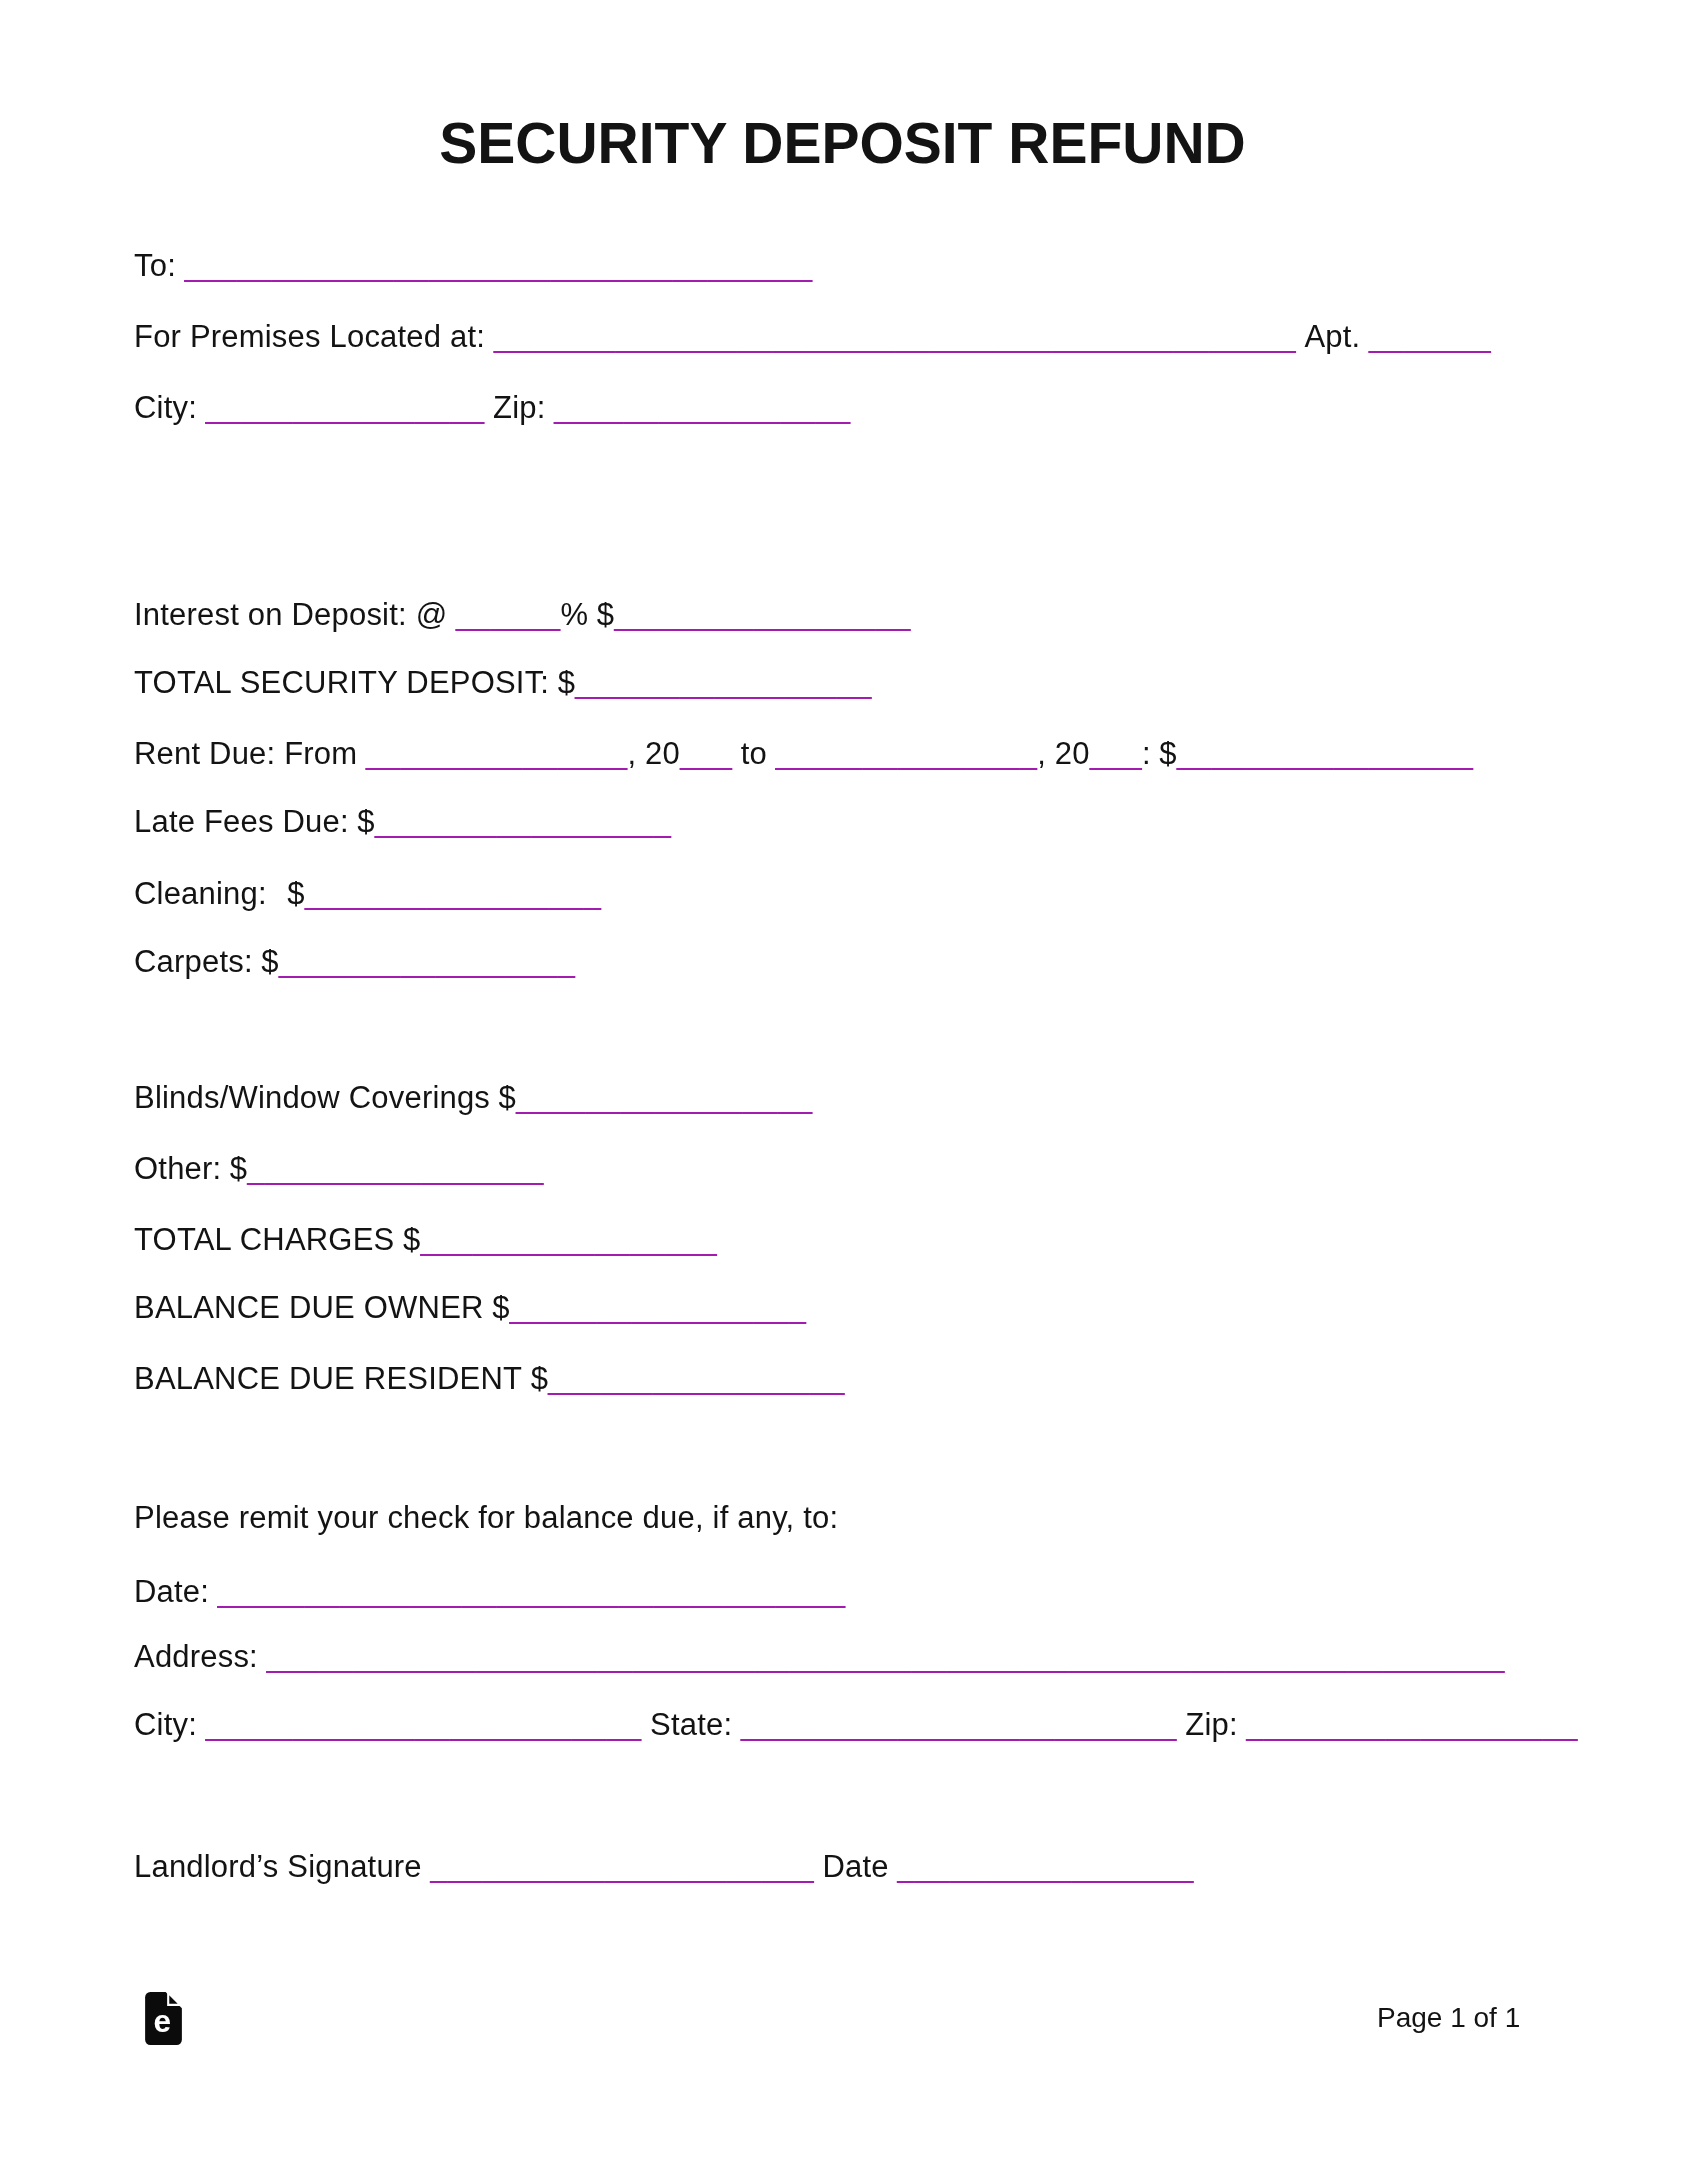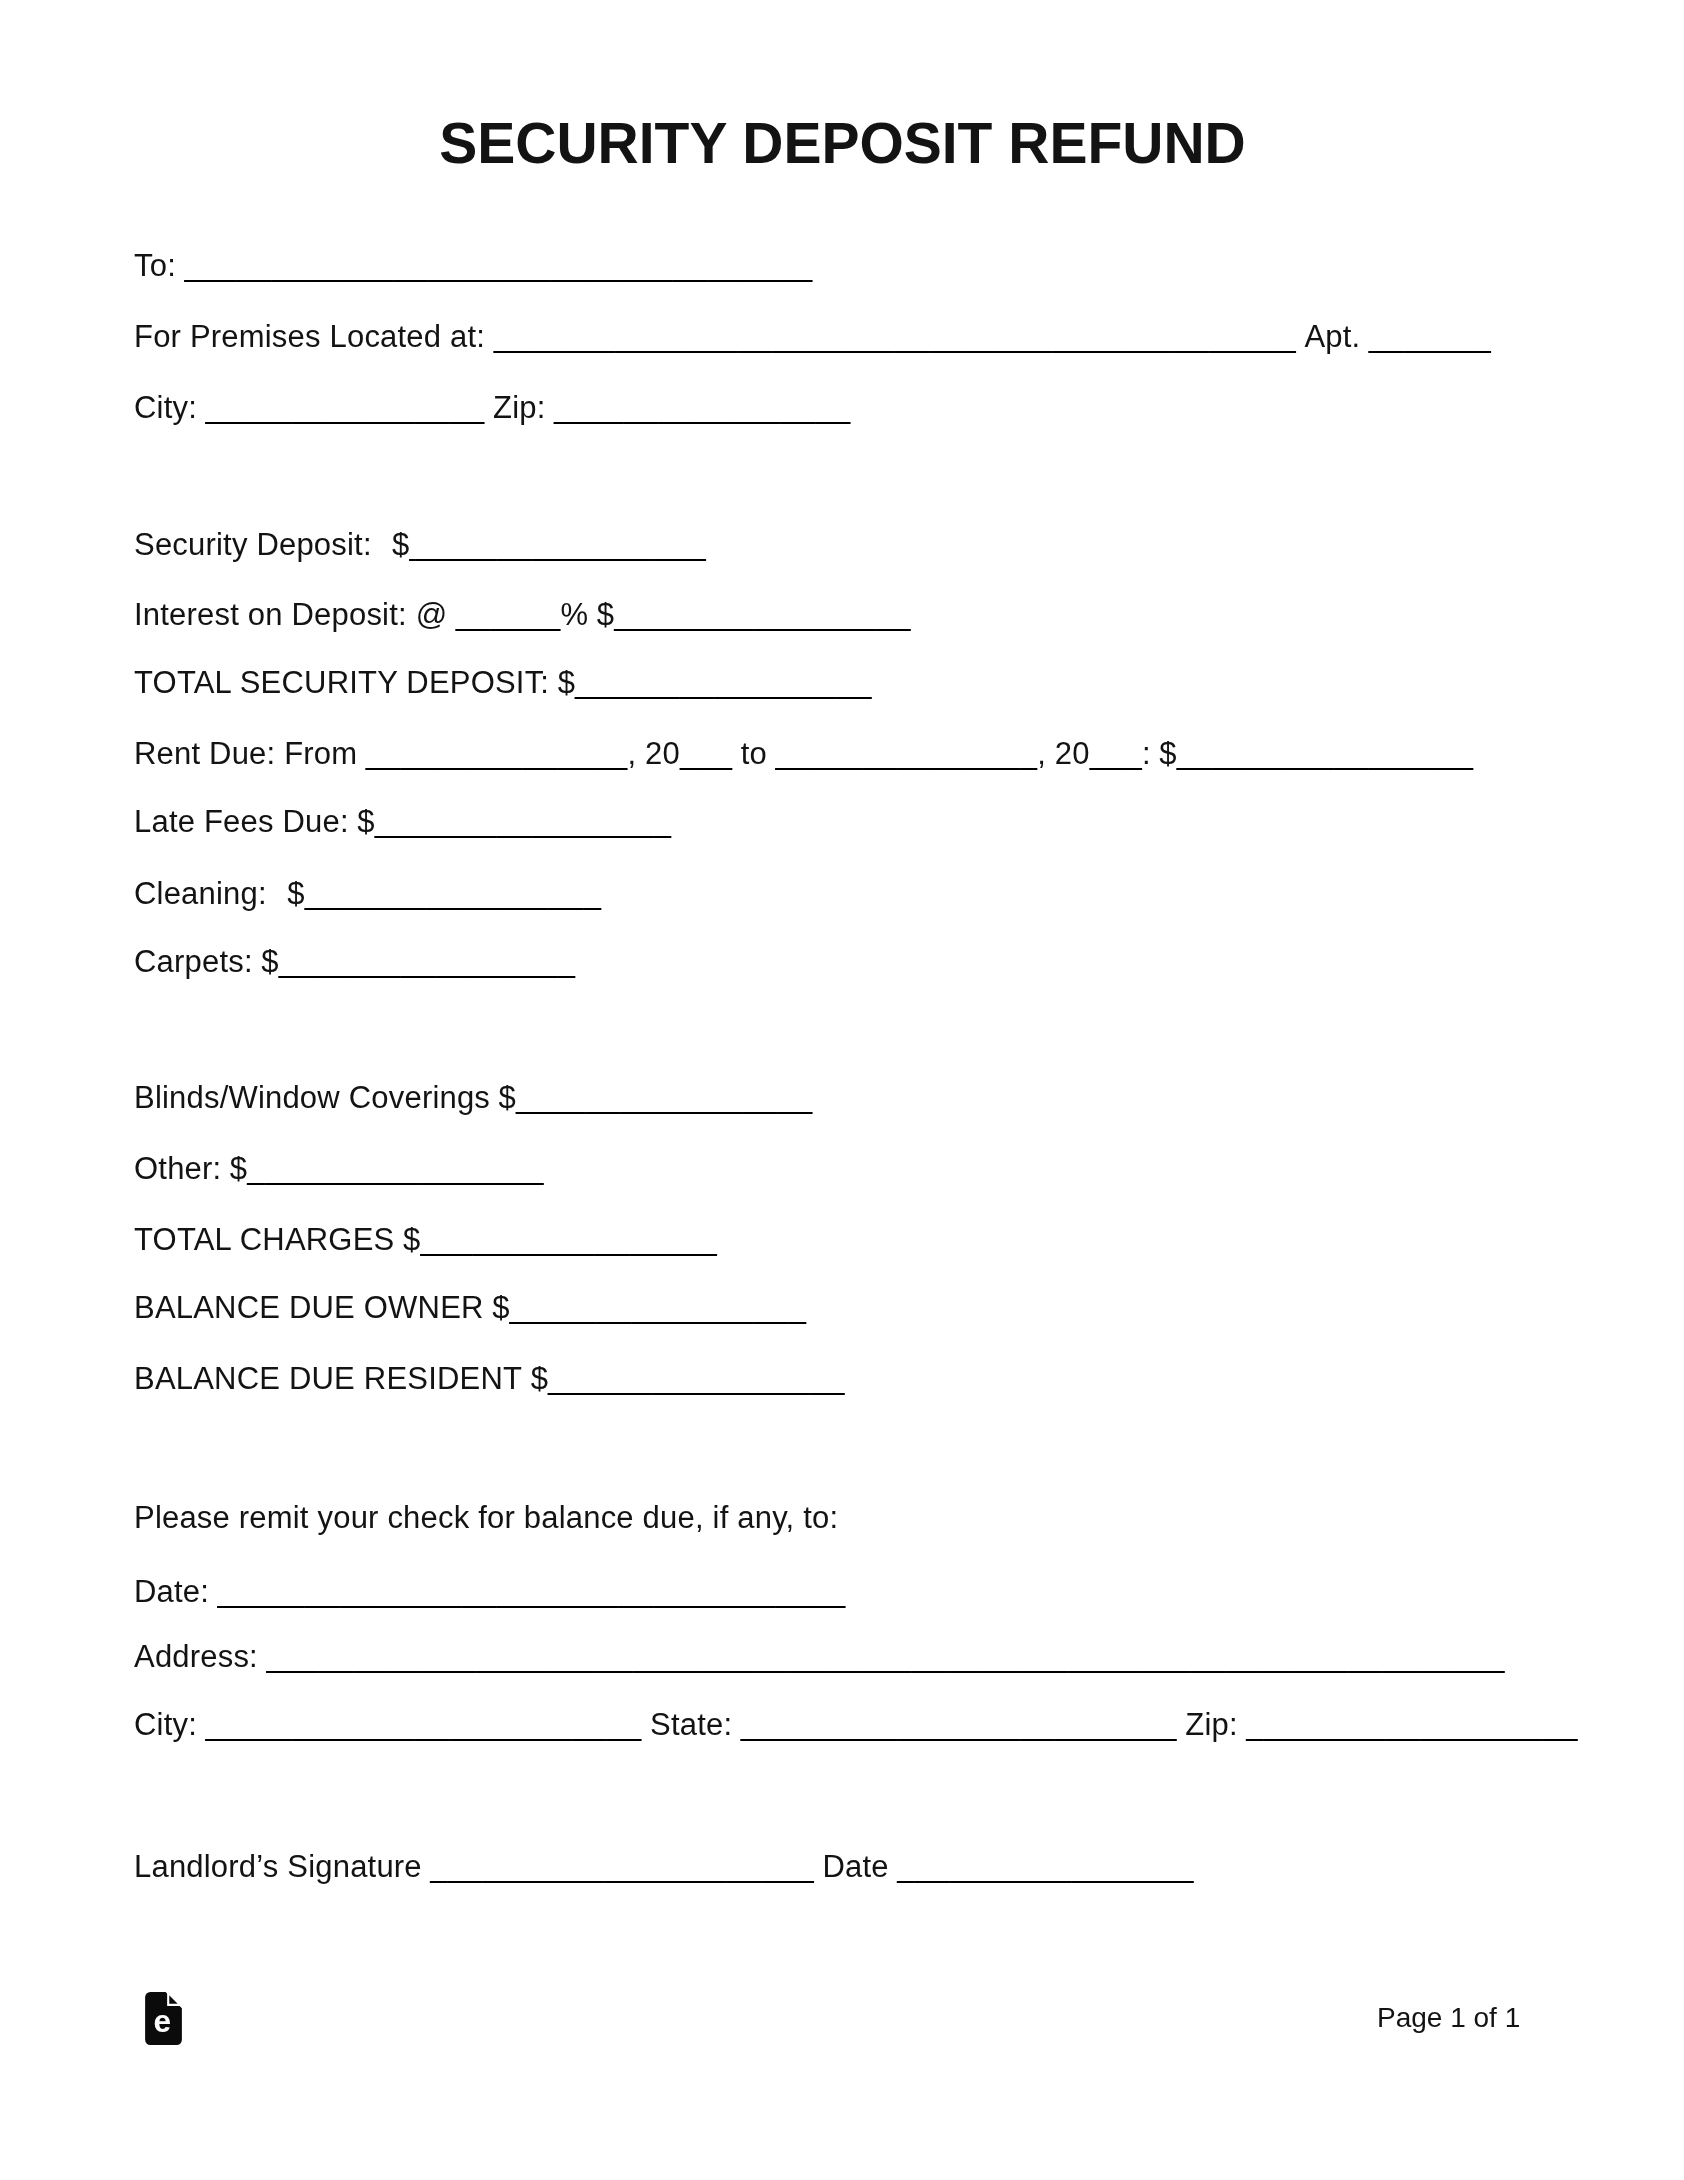"____________________________________" .blank { color: #000000 -> #a21caf }
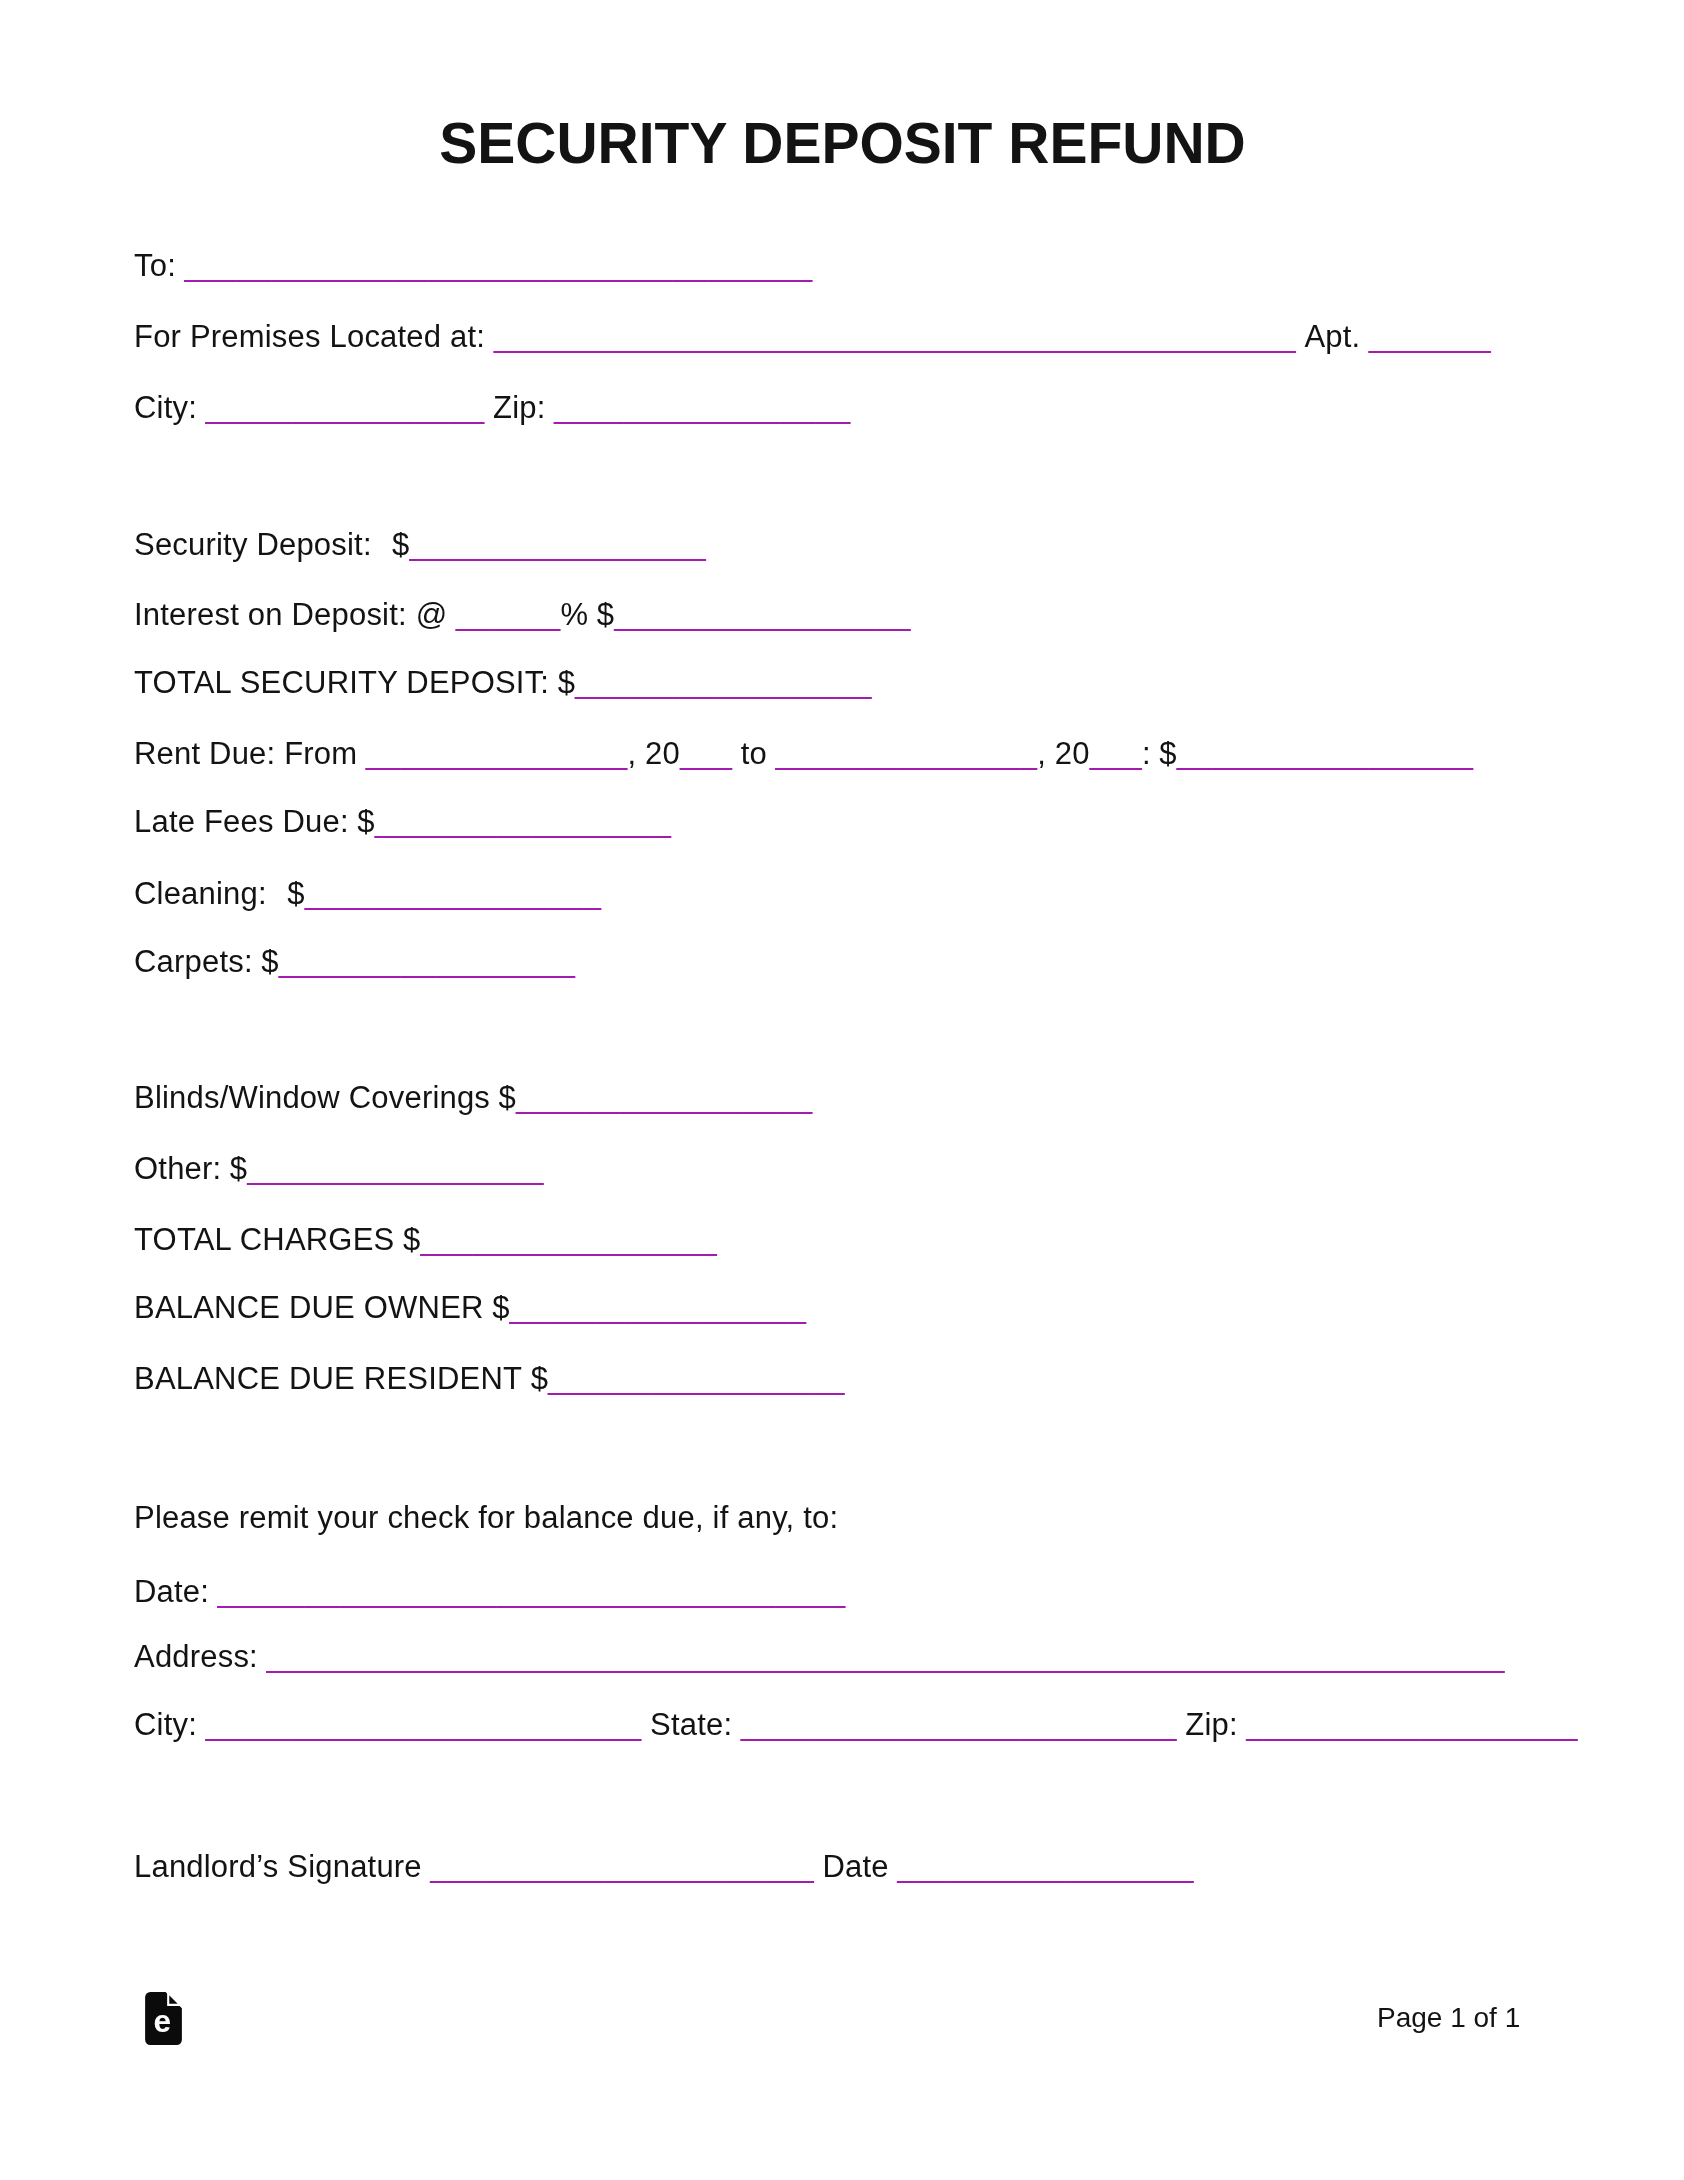"Security Deposit: $_________________" div.row { html: <div> <span>Security Deposit:</span><span>$</span><span>_________________</span> </div> -> none }
